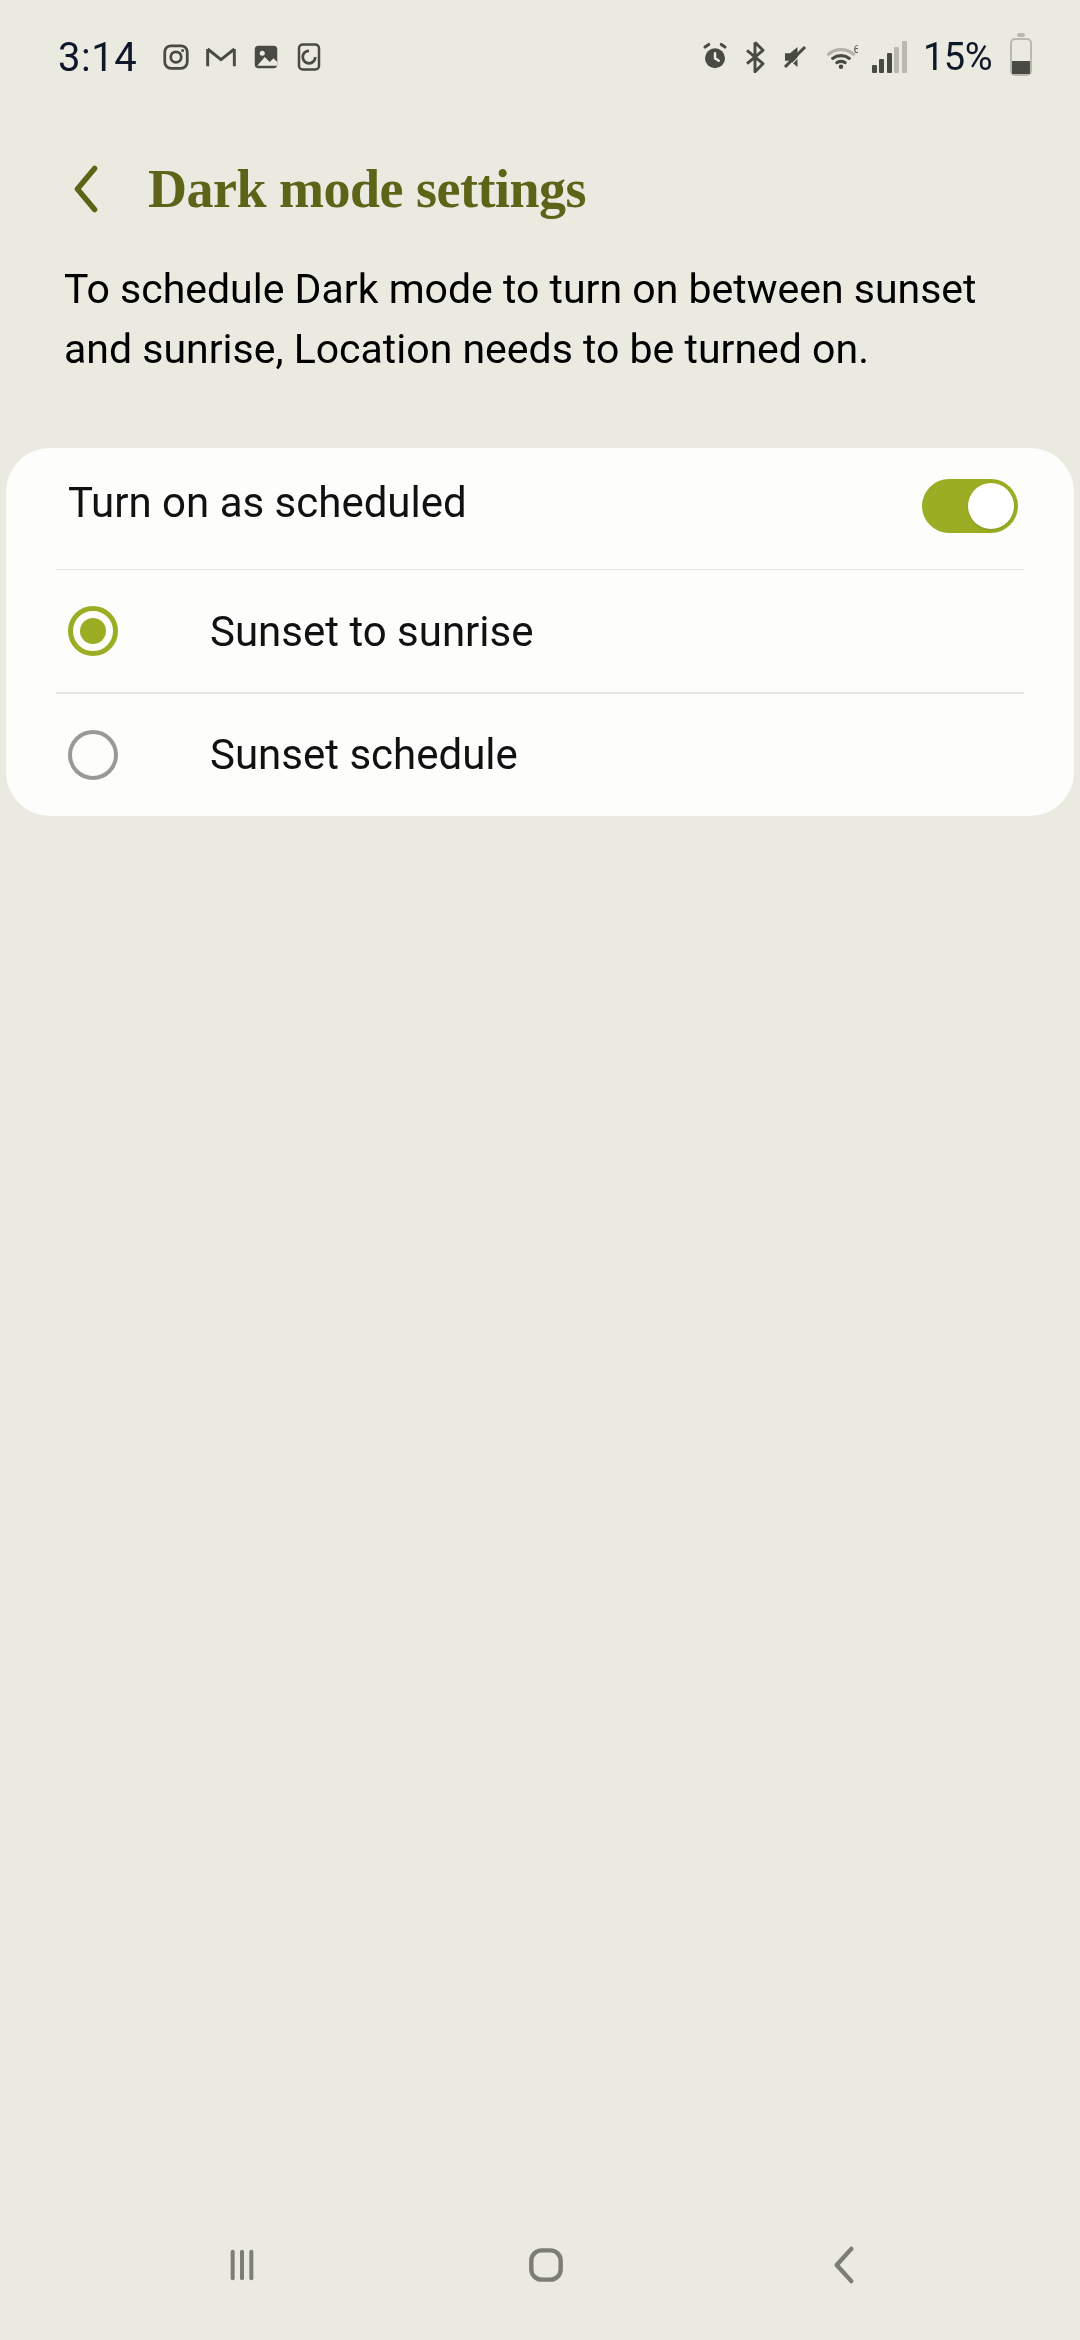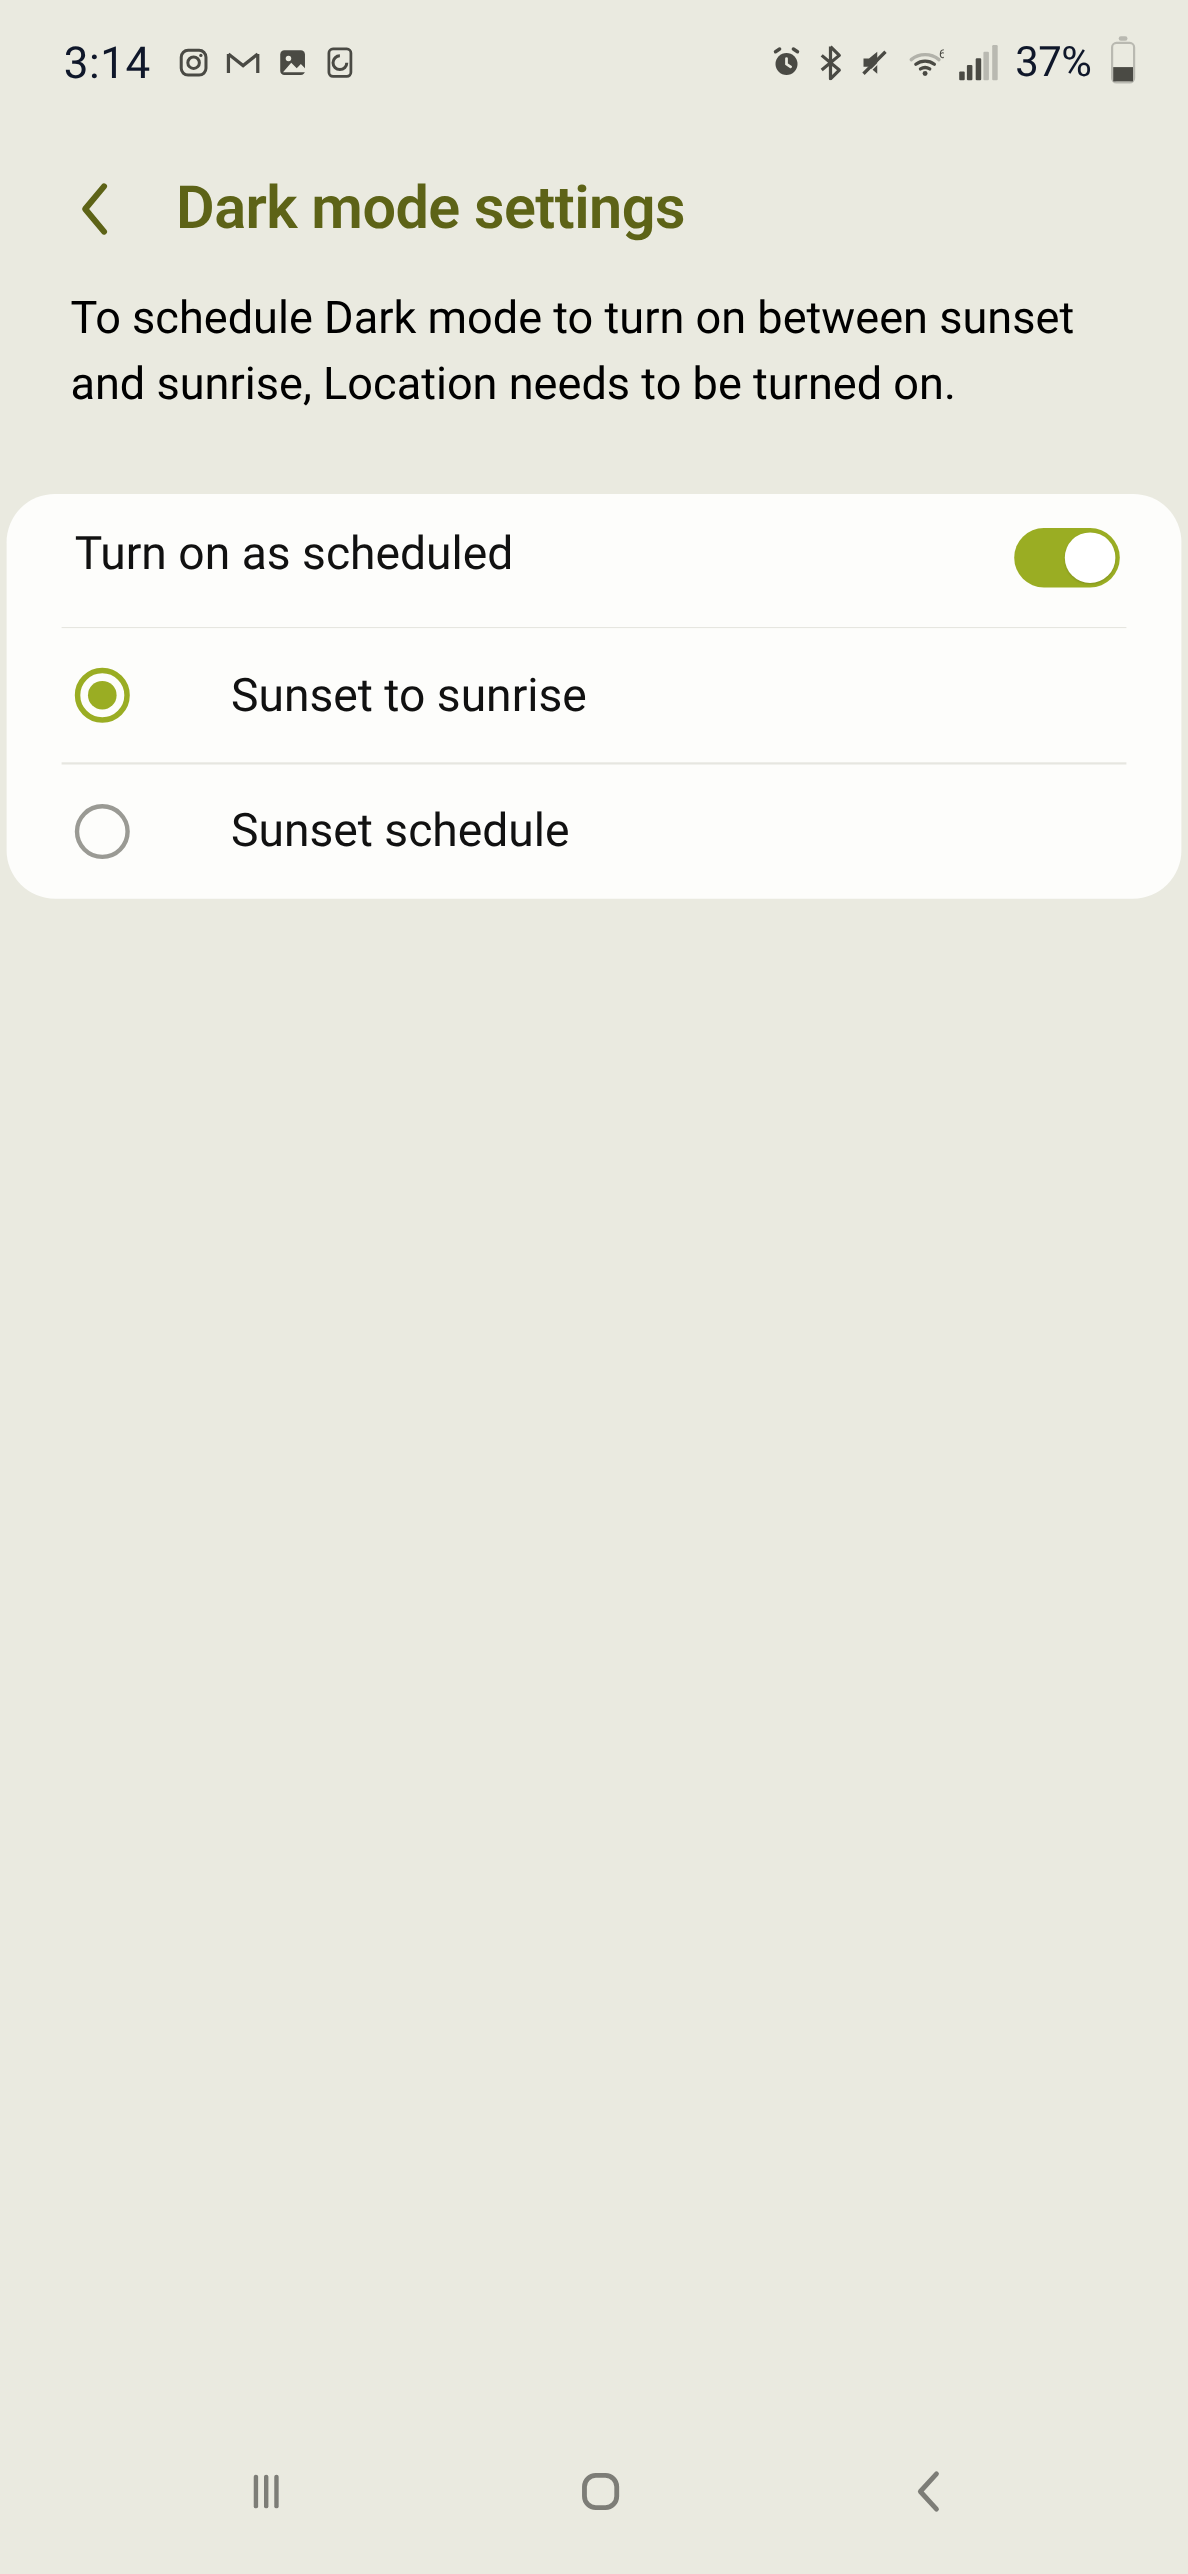"37%" span.battery-pct { text: 37% -> 15% }
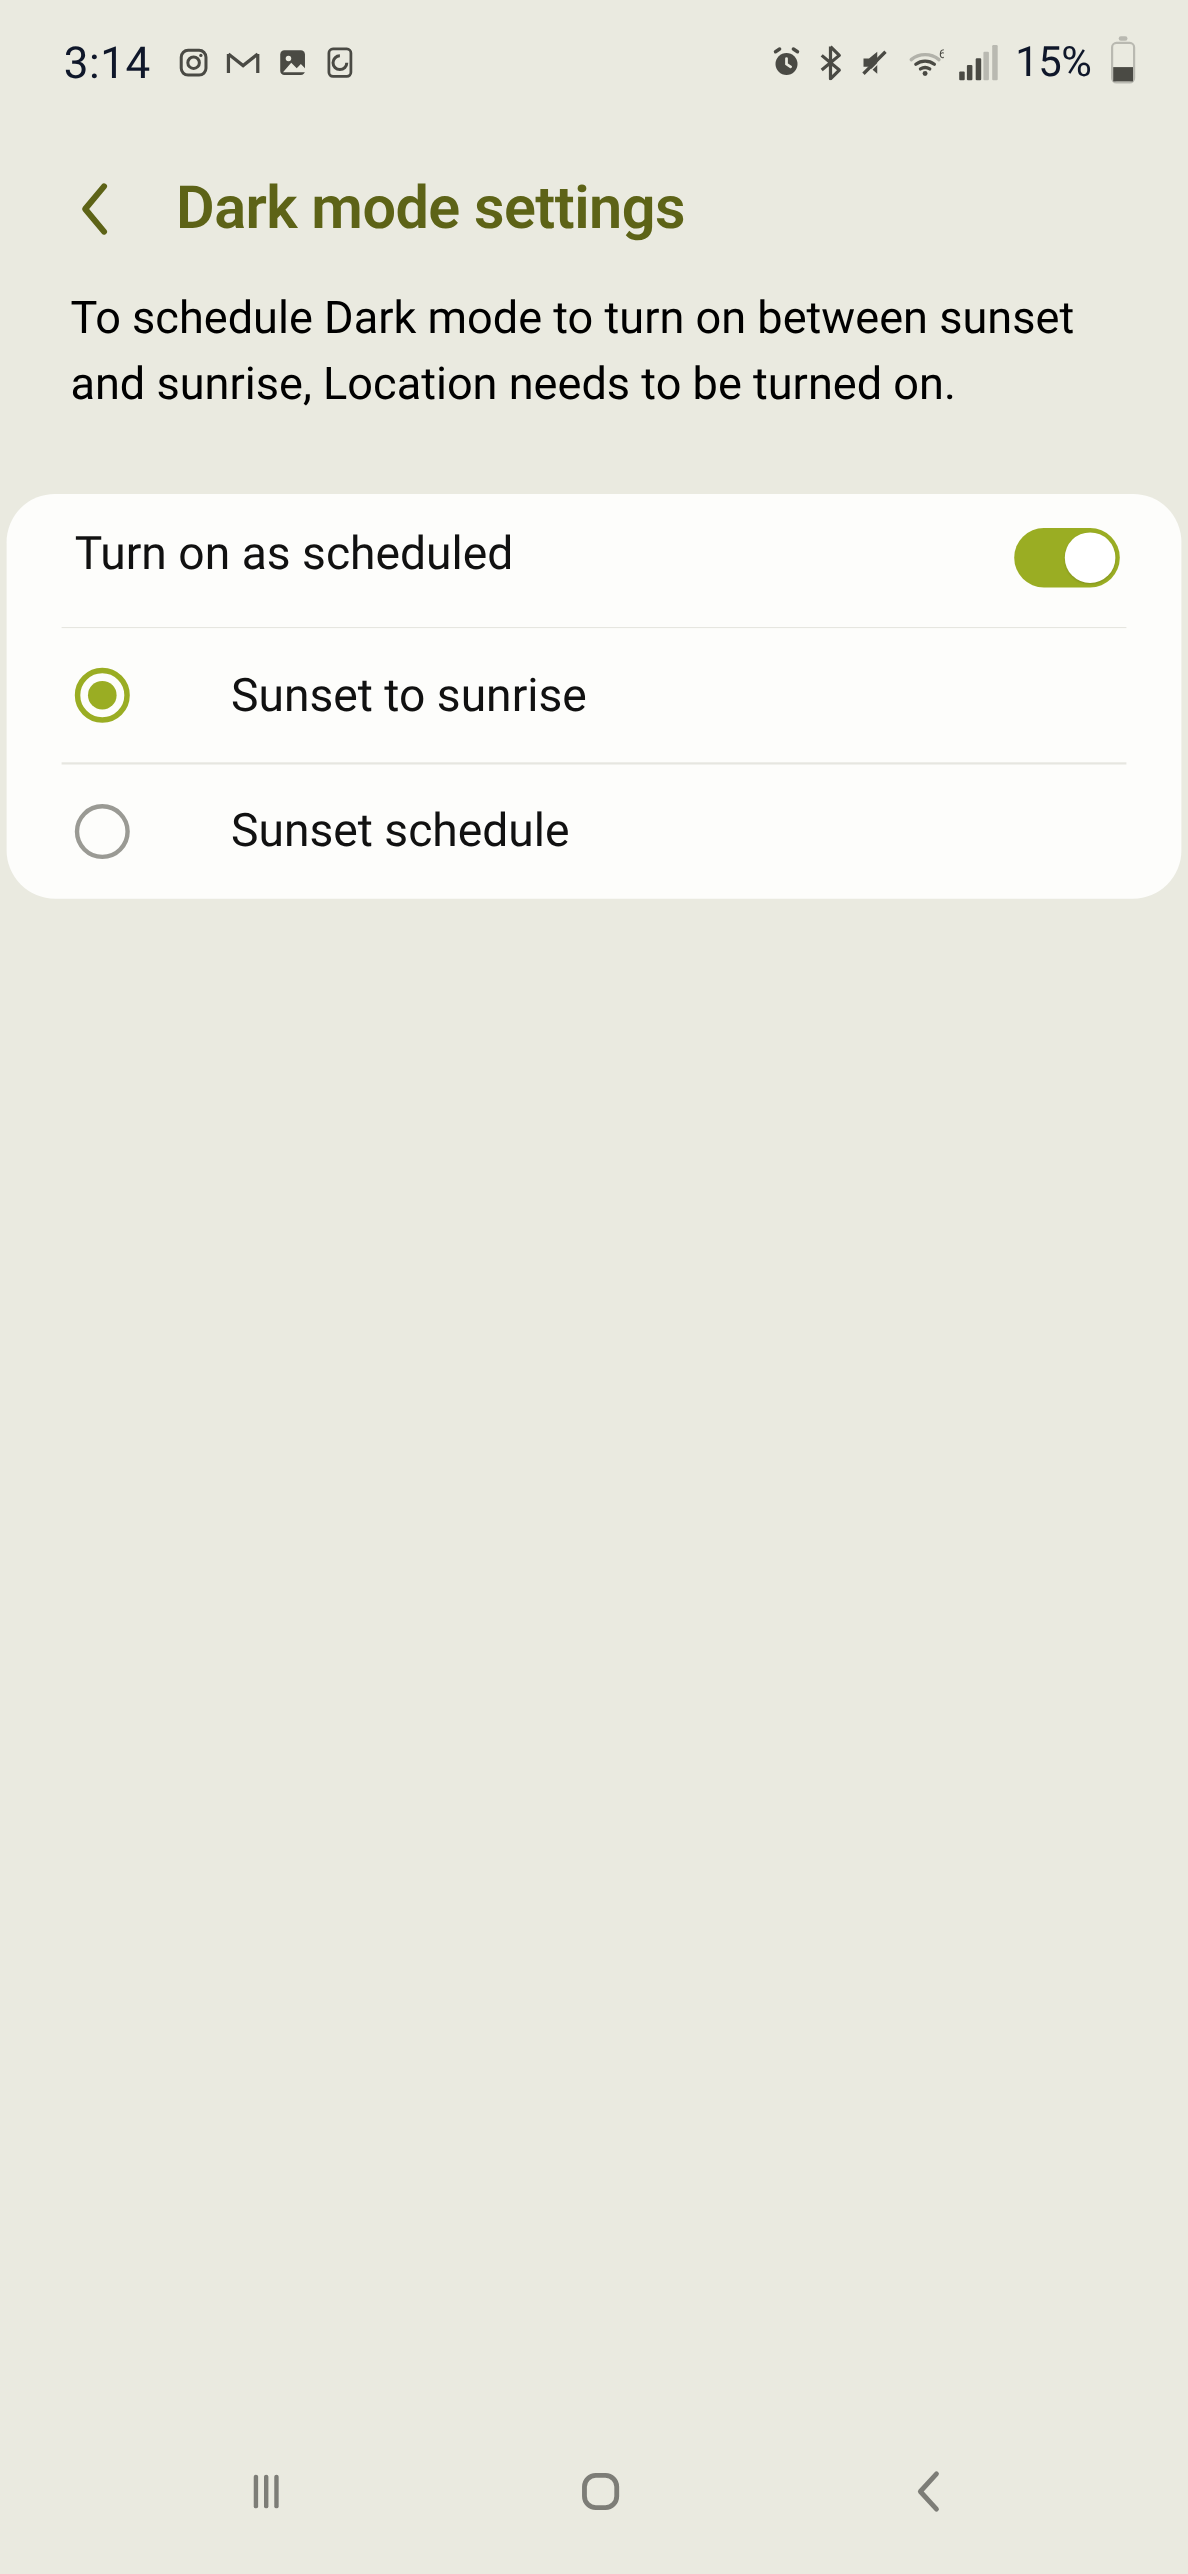"Dark mode settings" .page-header { font-family: none -> Liberation Serif, serif; gap: 48px -> 36px }
